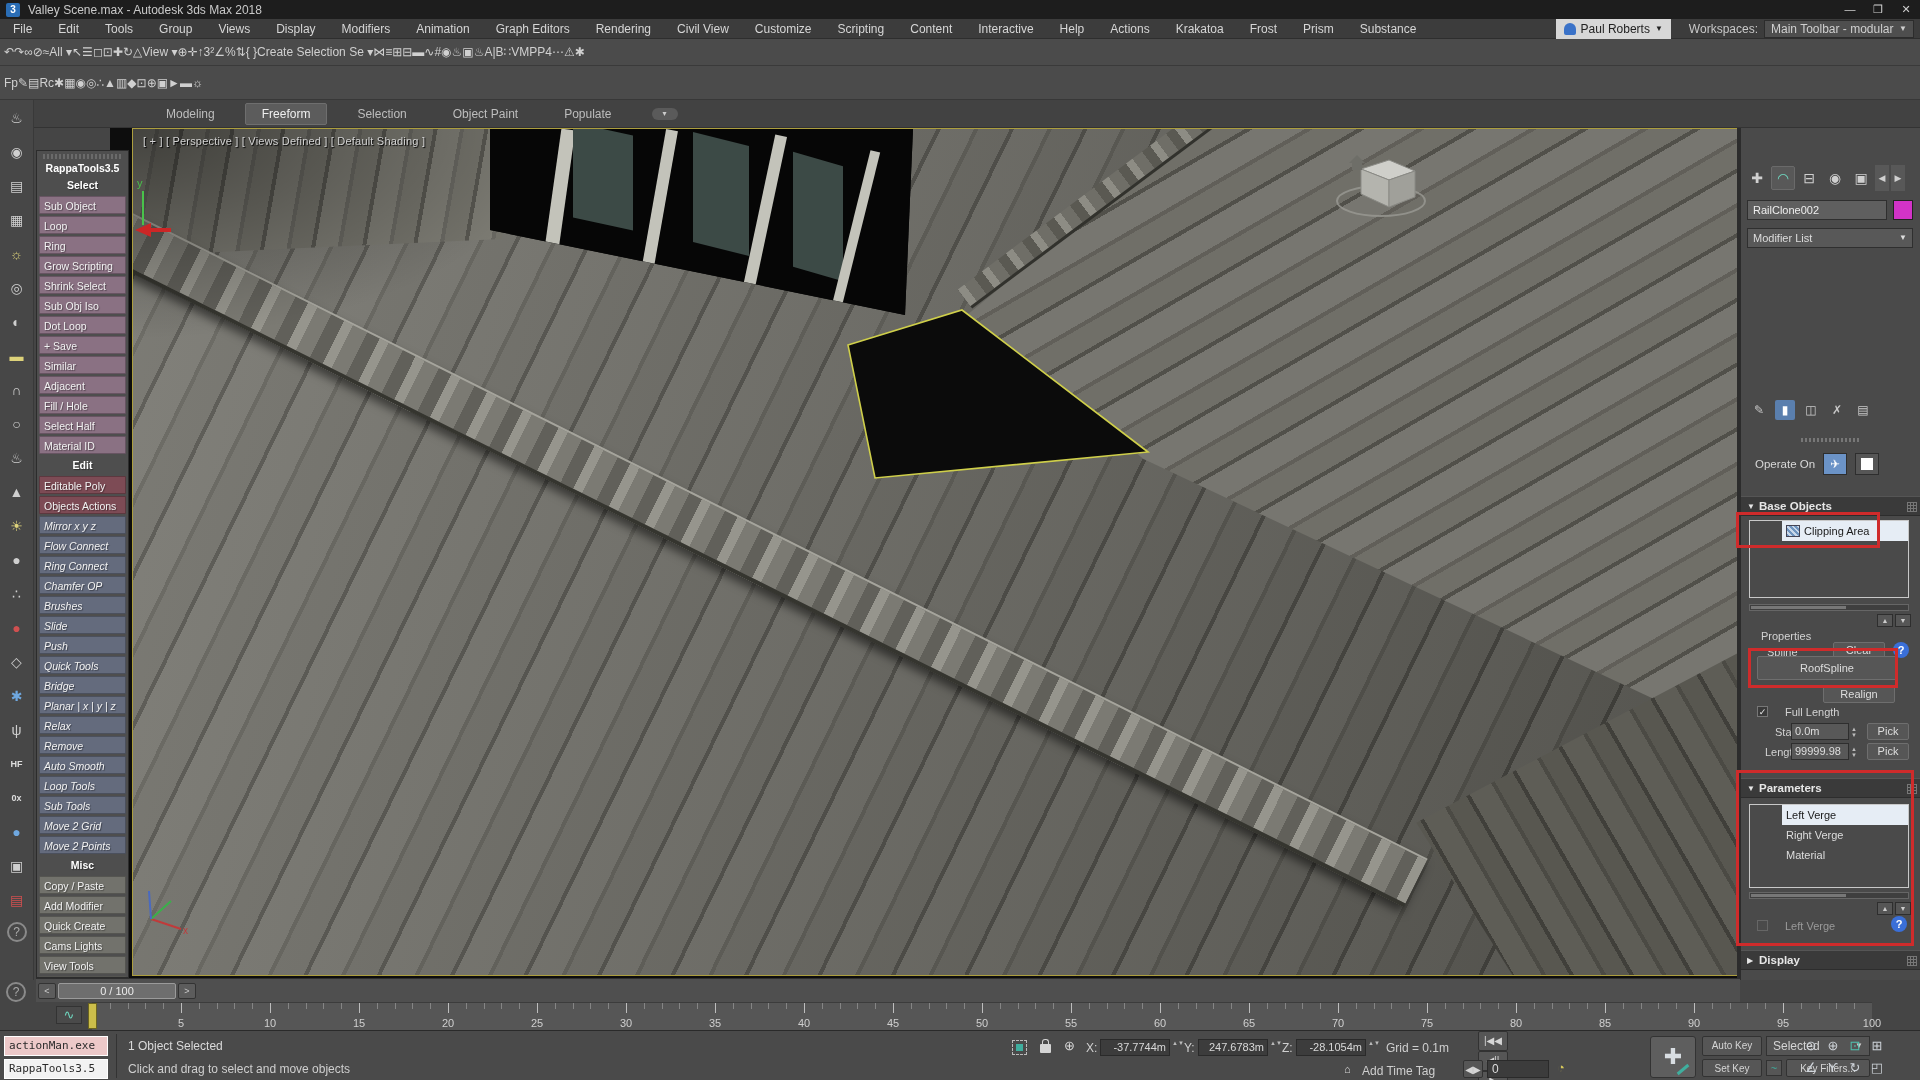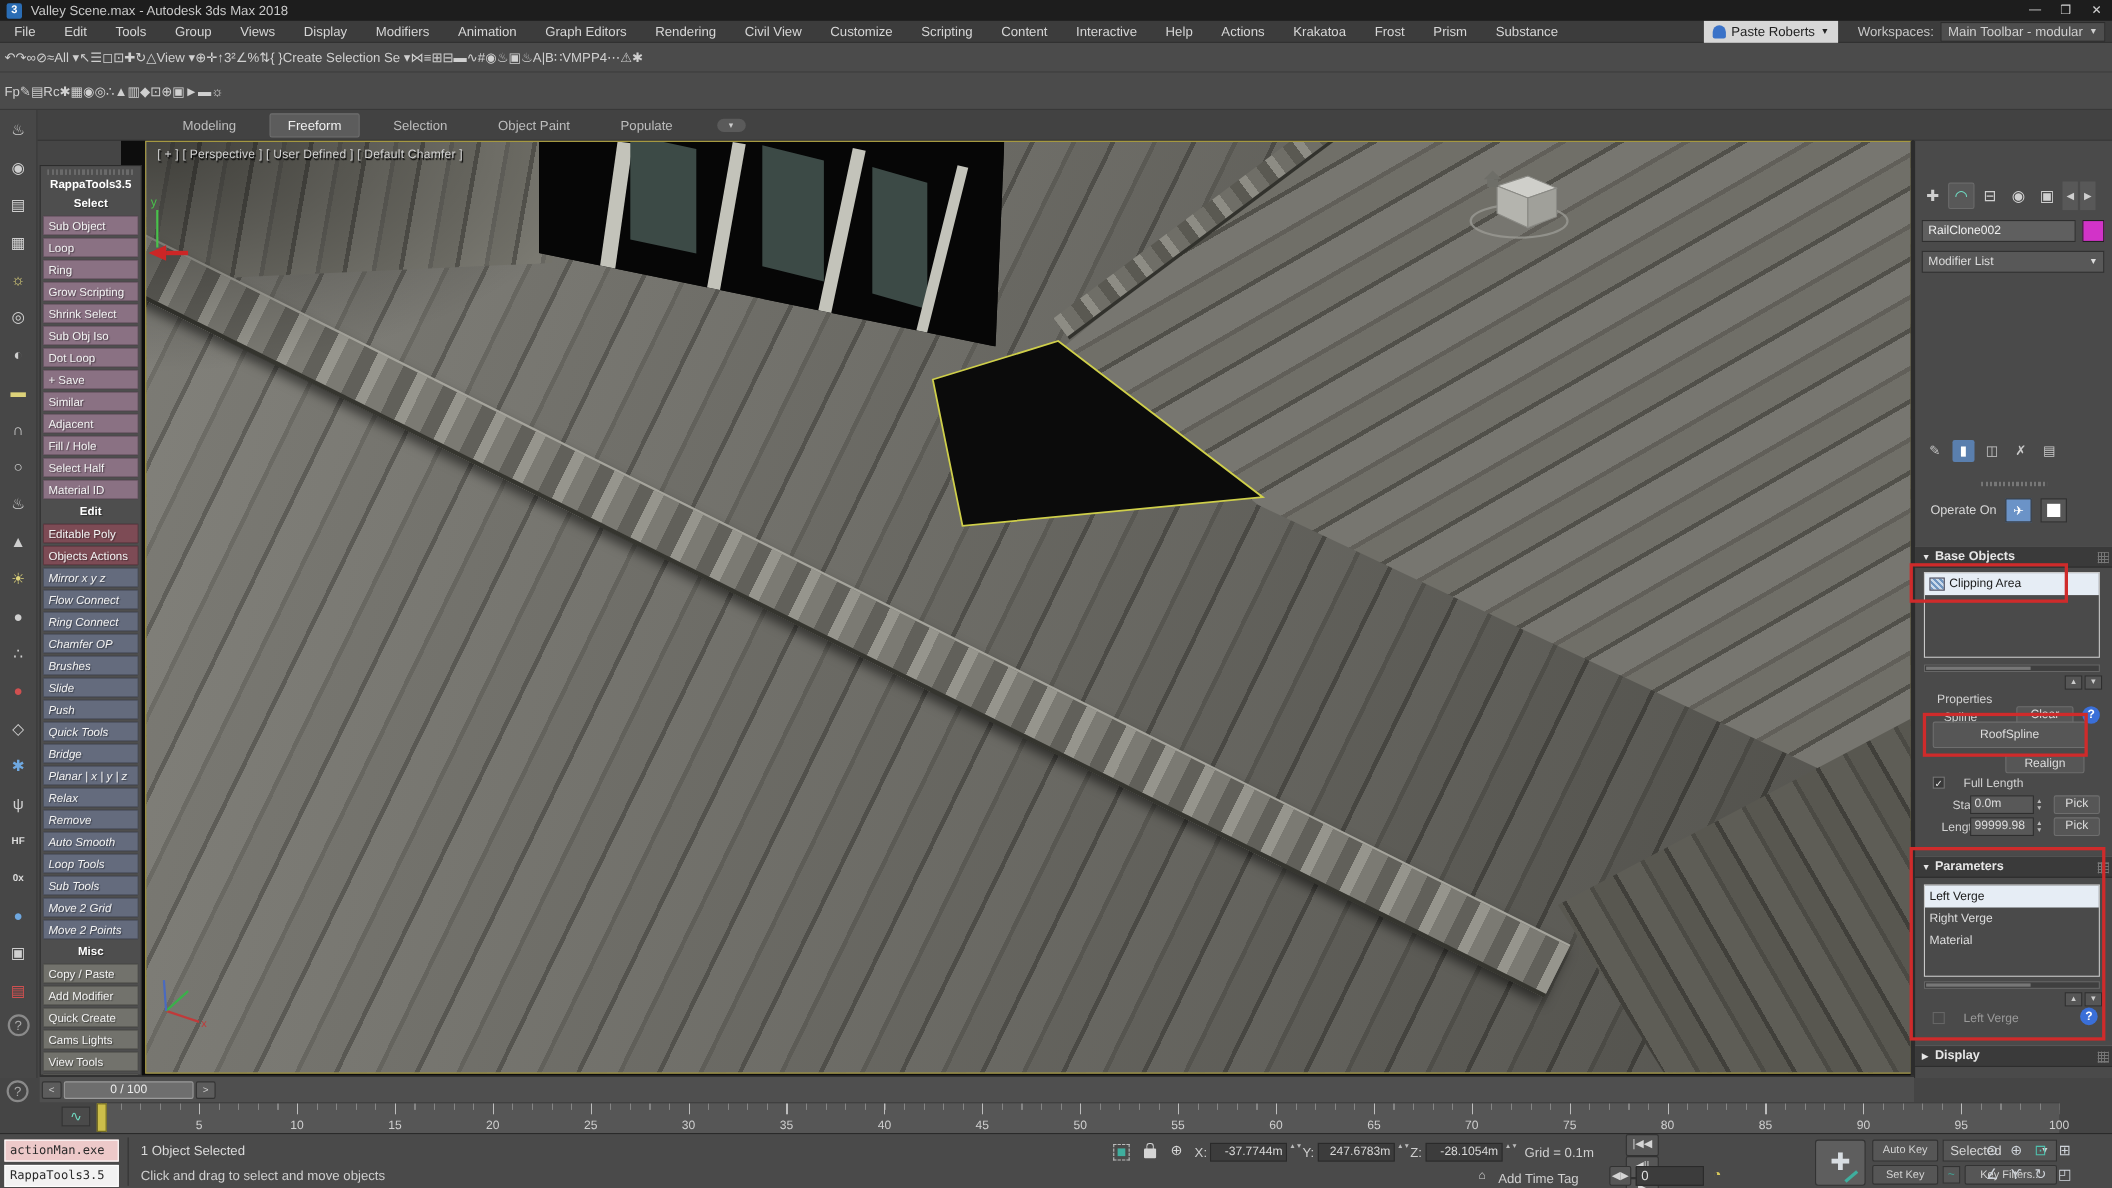"Paste Roberts" span { text: Paste -> Paul }
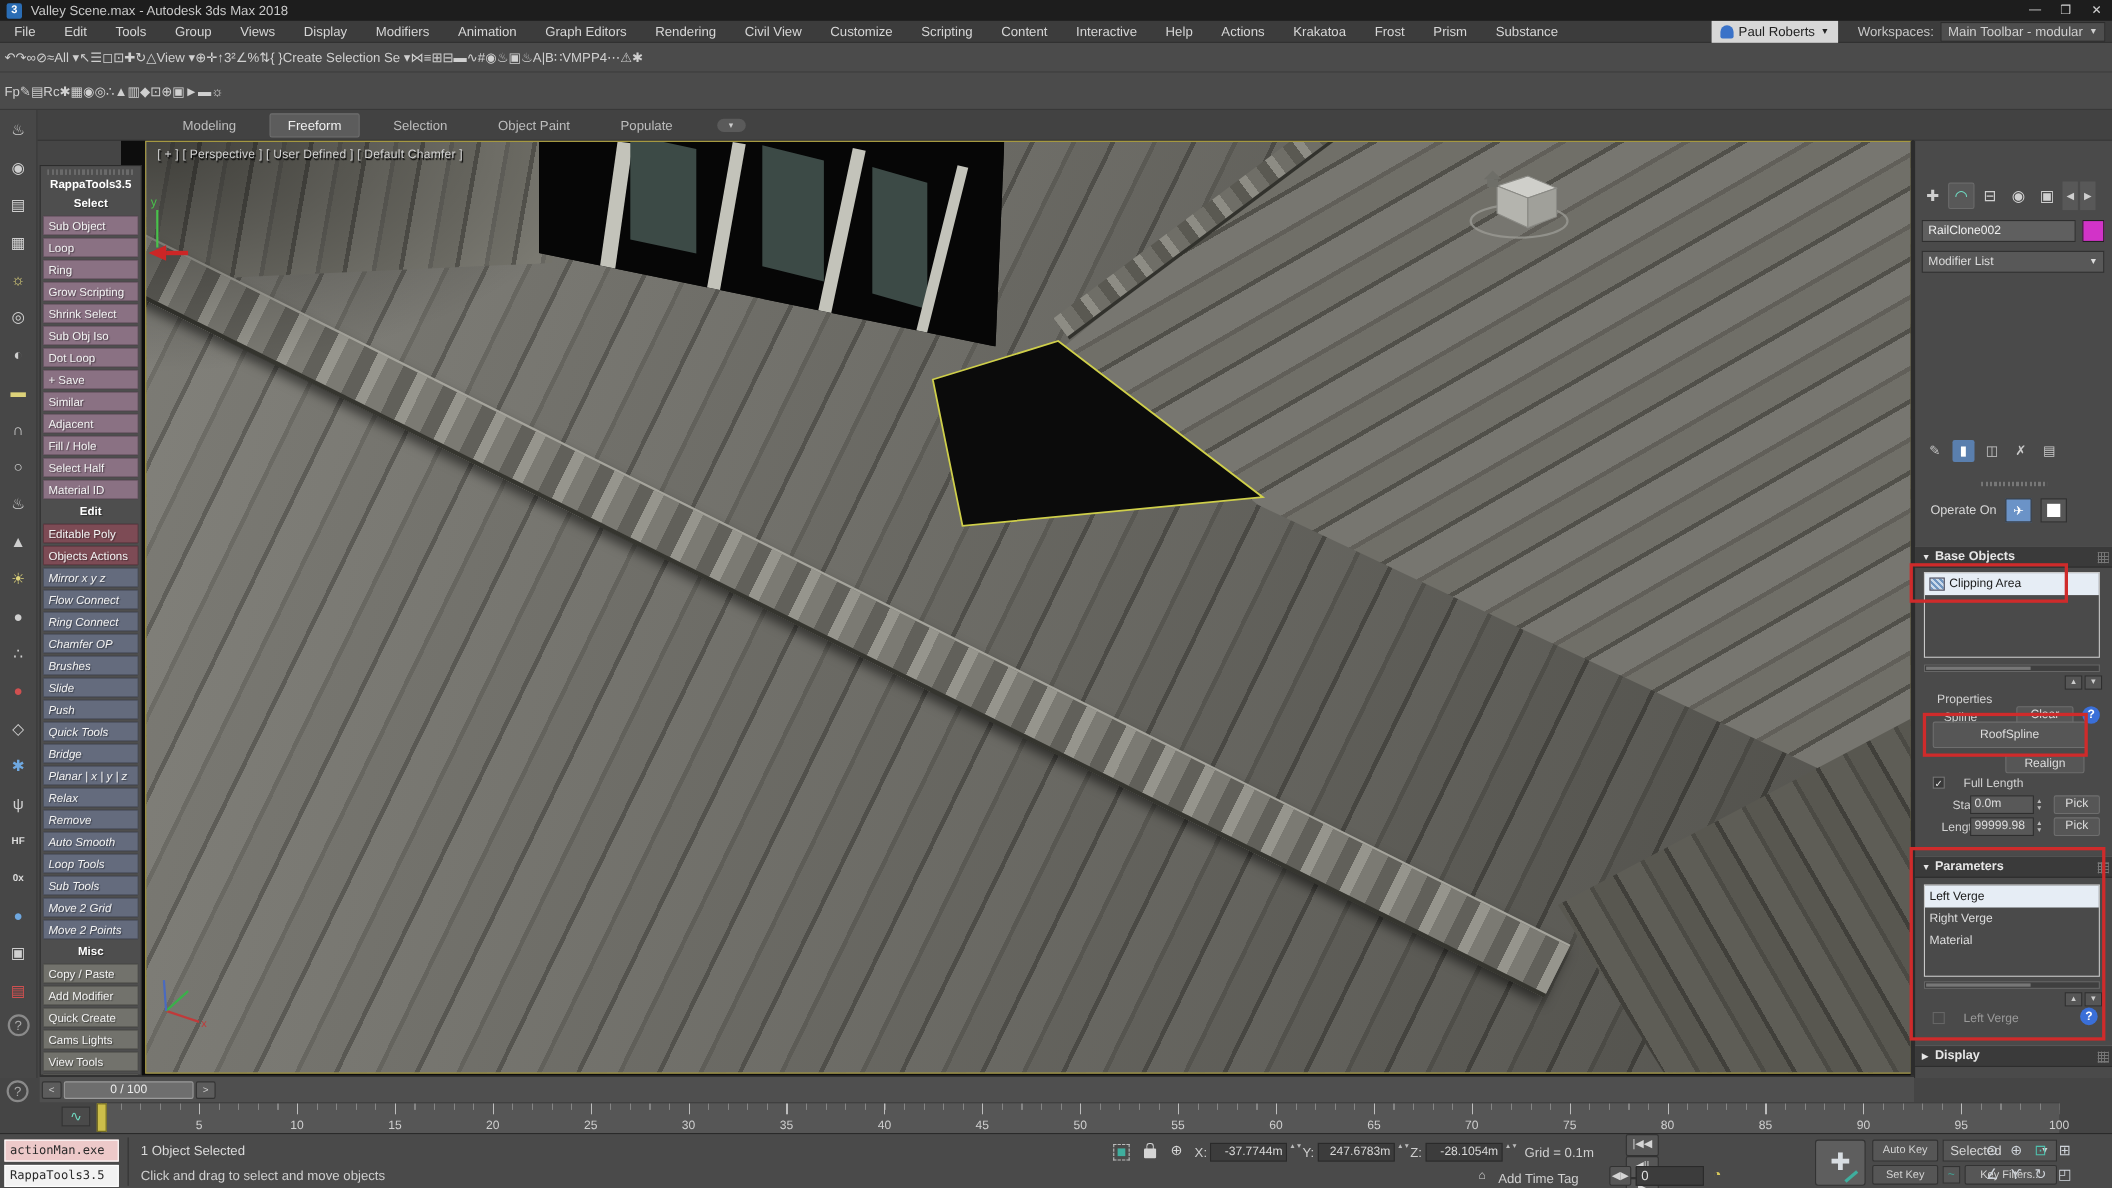"[ + ] [ Perspective" div.vp-label { text: User Defined ] [ Default Chamfer -> Views Defined ] [ Default Shading }
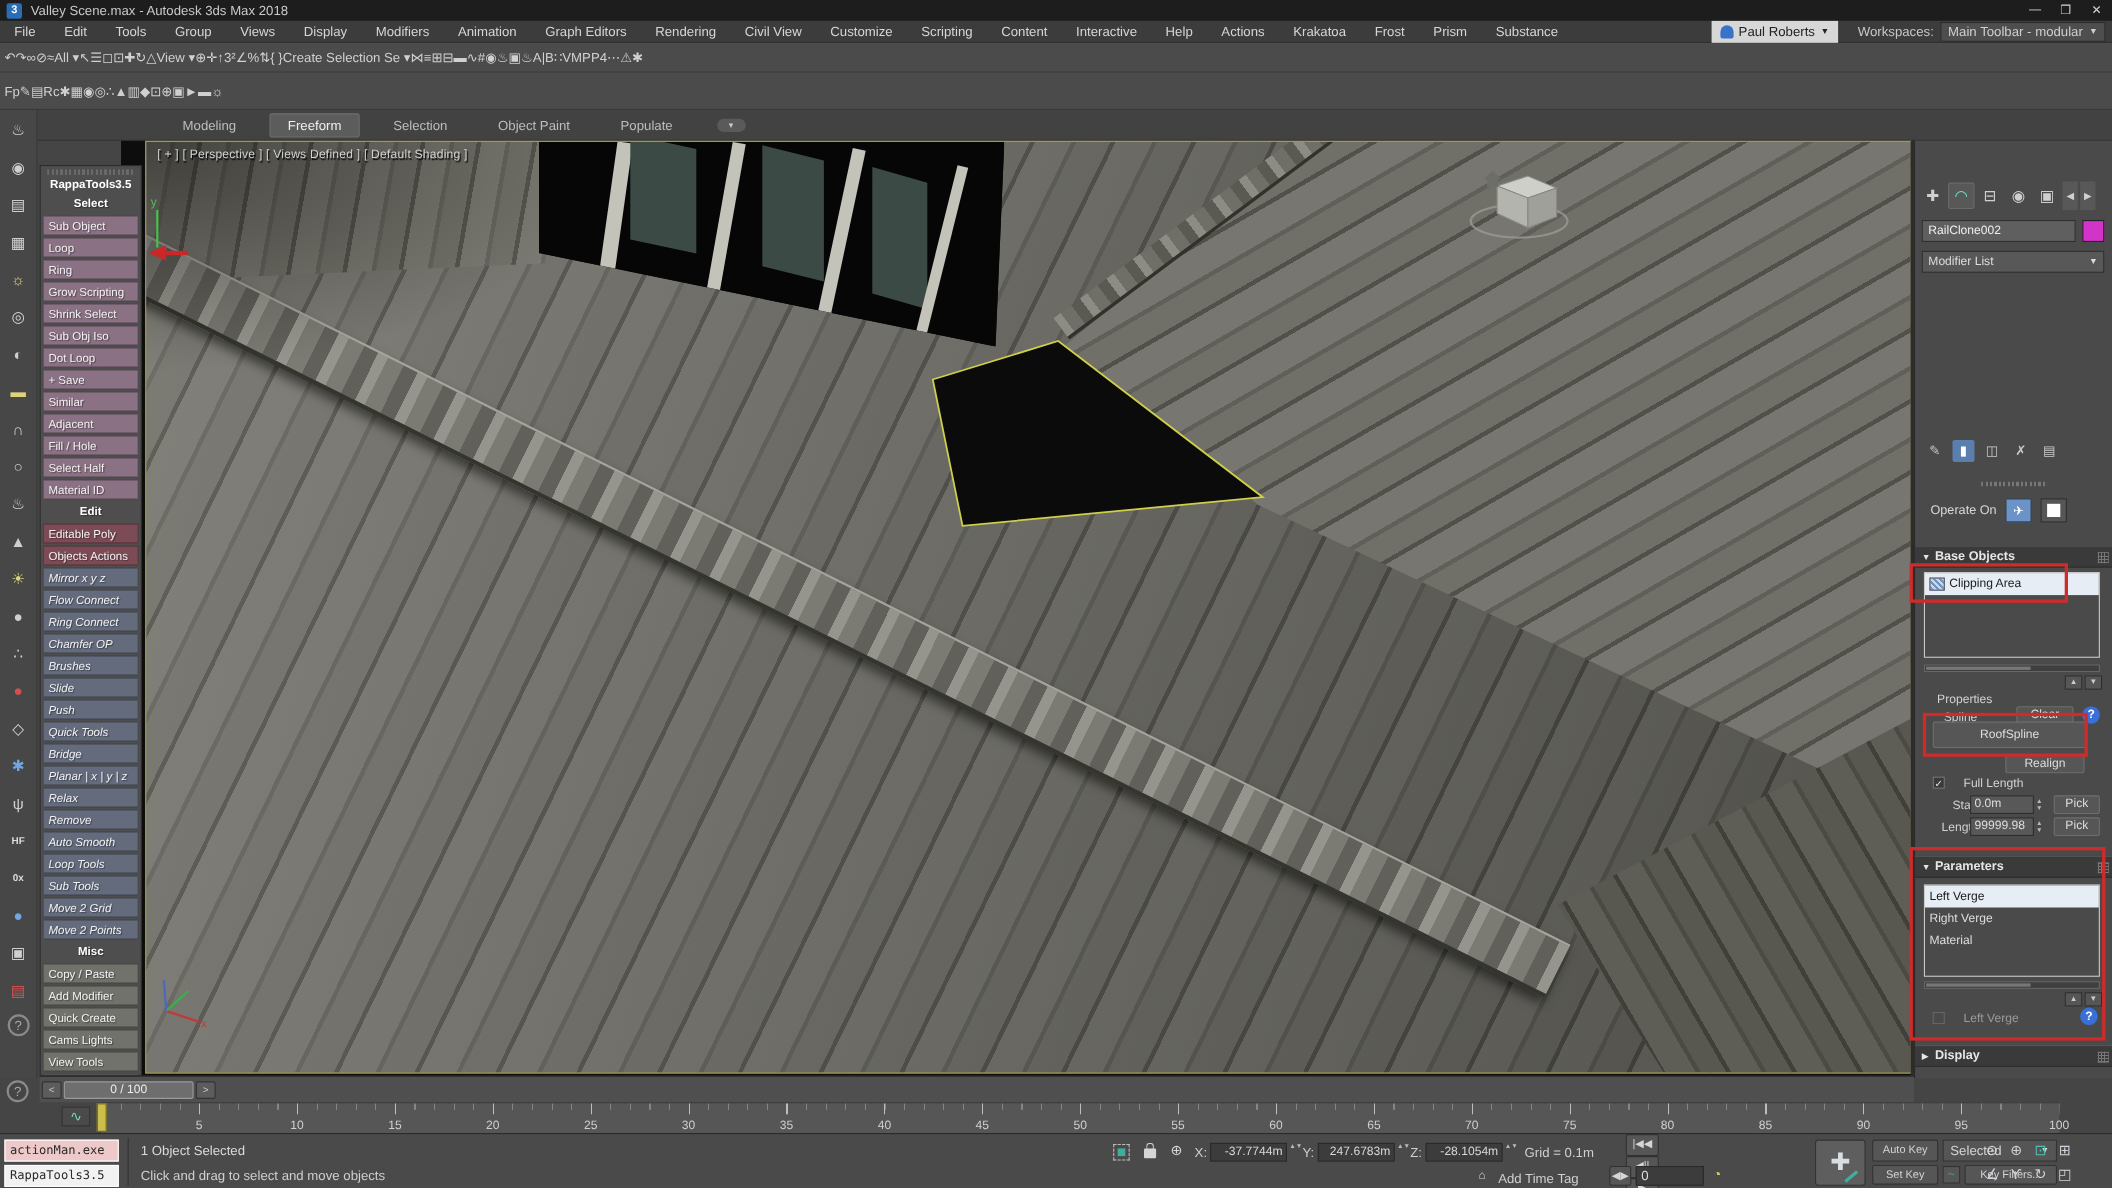"Clipping Area" .li-row { margin-left: none -> 32px }
